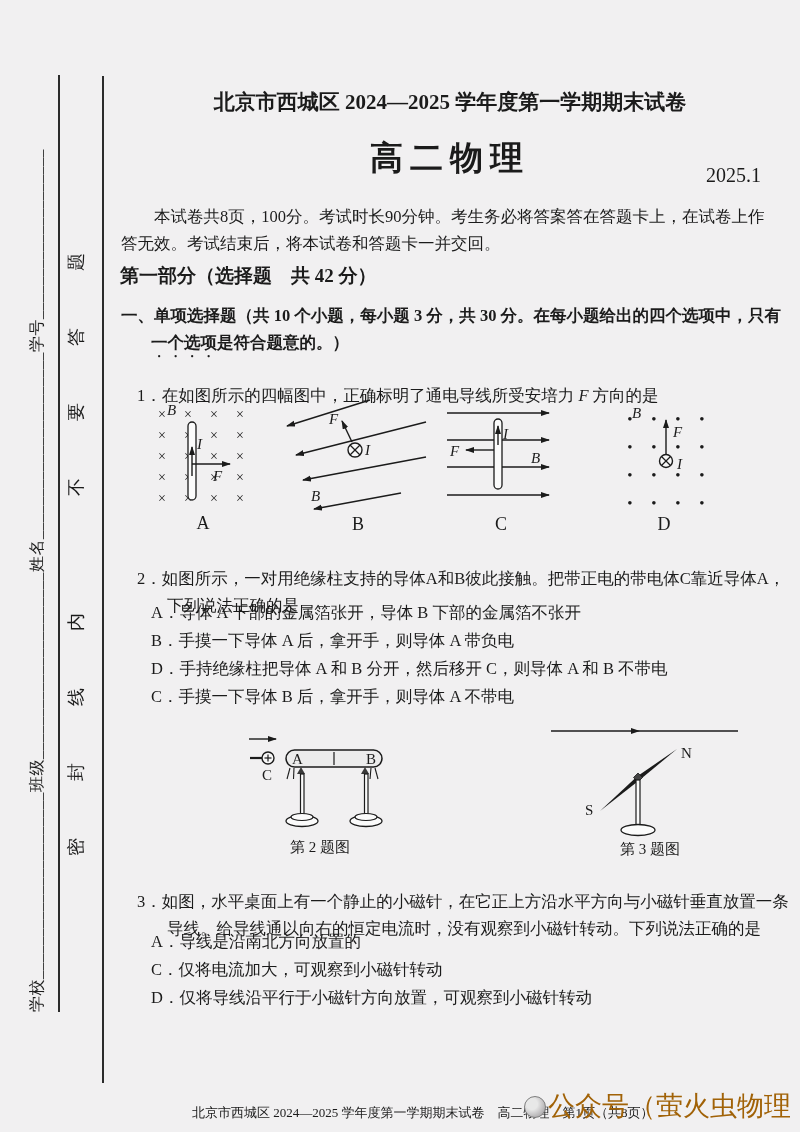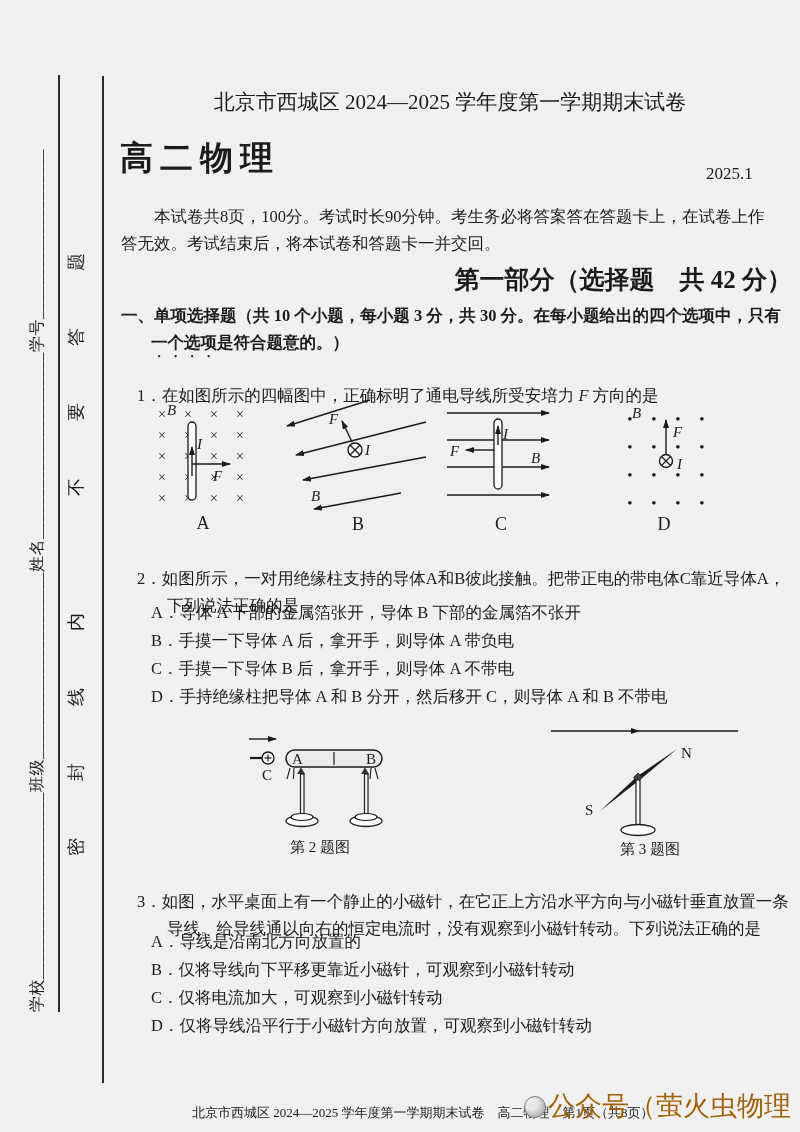"北京市西城区 2024—2025 学年度第一学期期末试卷" .header-title { font-weight: 400 -> 700 }
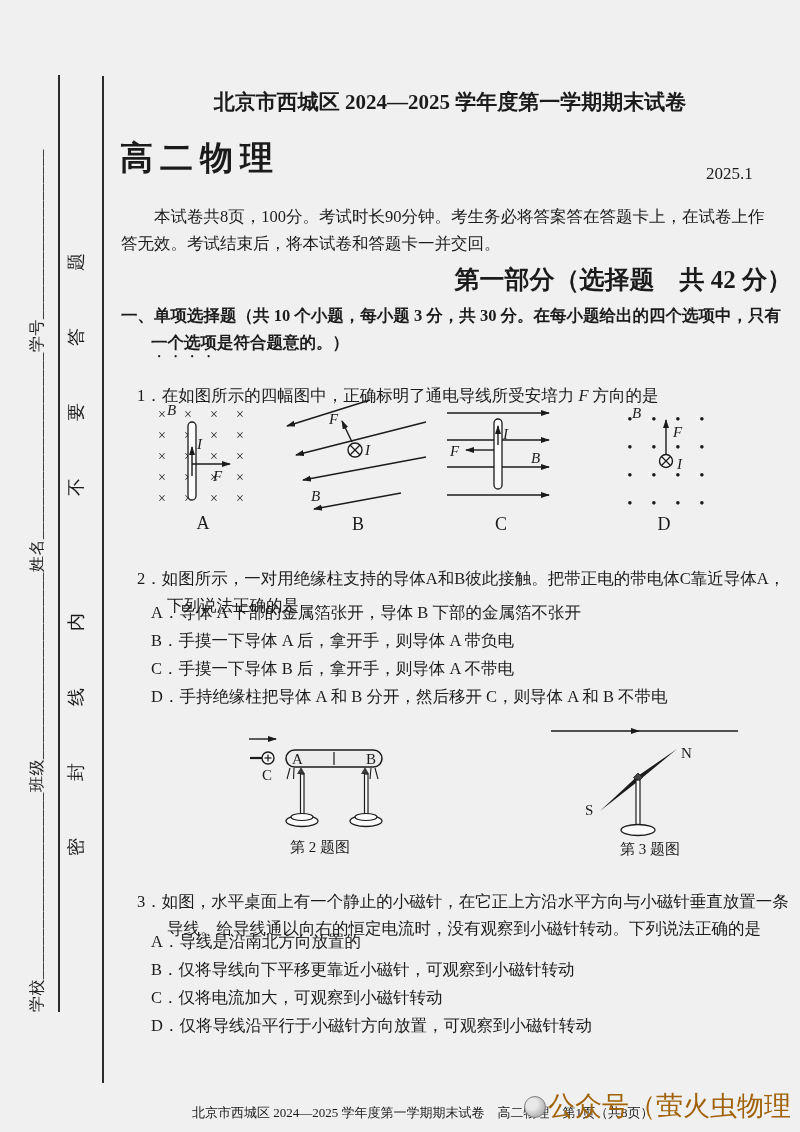"高二物理" .subject { text-align: left -> center }
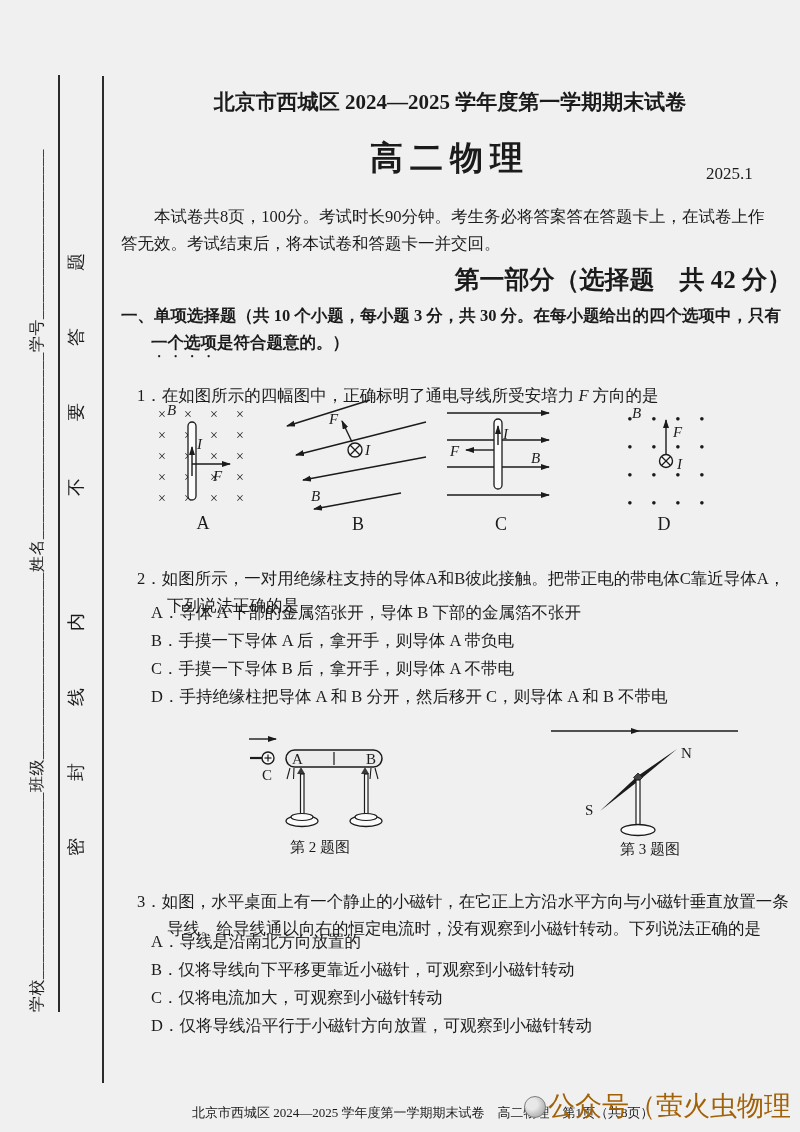"2025.1" .date { font-size: 17px -> 20px }
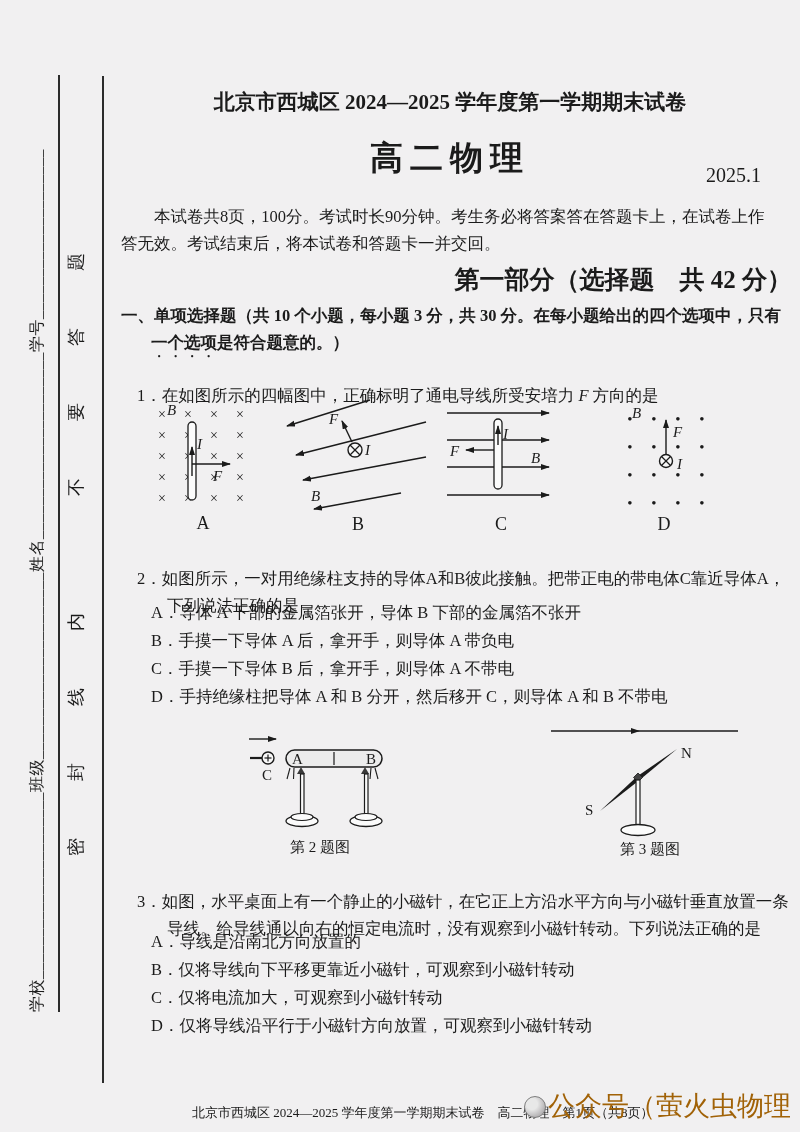"第一部分（选择题 共 42 分）" .part { font-size: 25px -> 19px; left: 12px -> 0; text-align: right -> left }
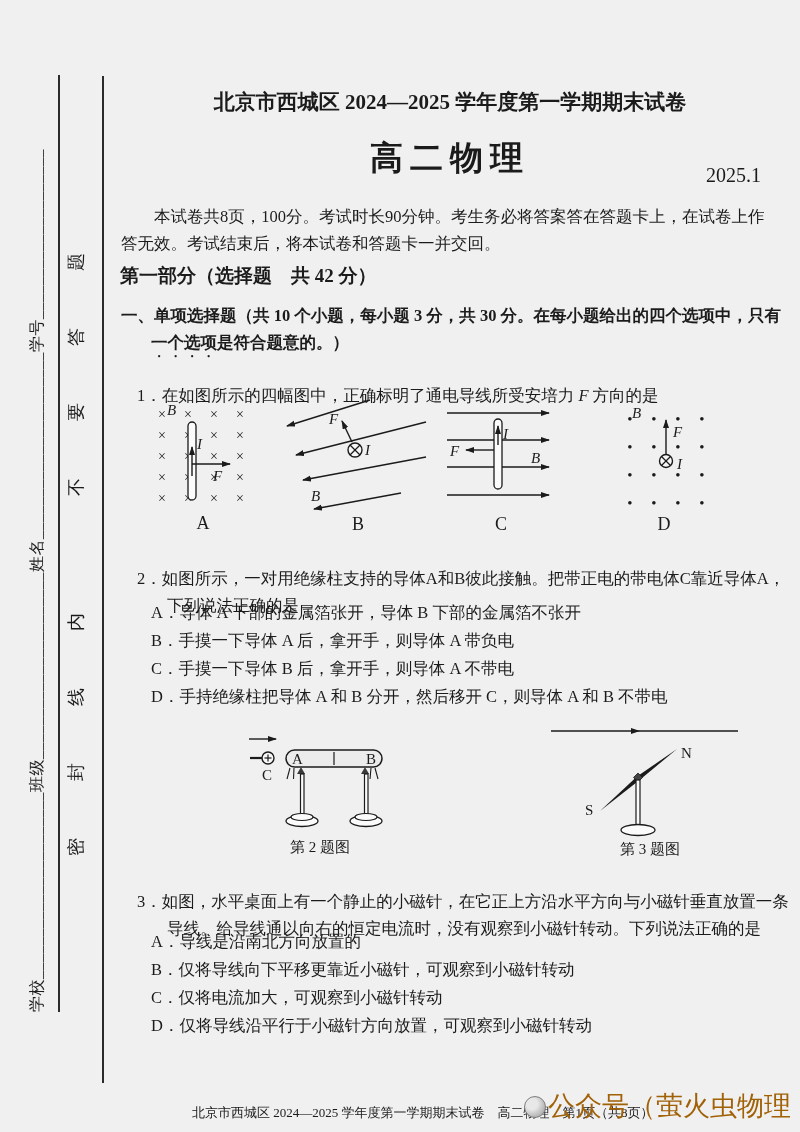"C．手摸一下导体 B 后，拿开手，则导体 A 不带电" div.opt { order: before "D．手持绝缘柱把导体 A 和 B 分开，然后移开" -> after "D．手持绝缘柱把导体 A 和 B 分开，然后移开" }
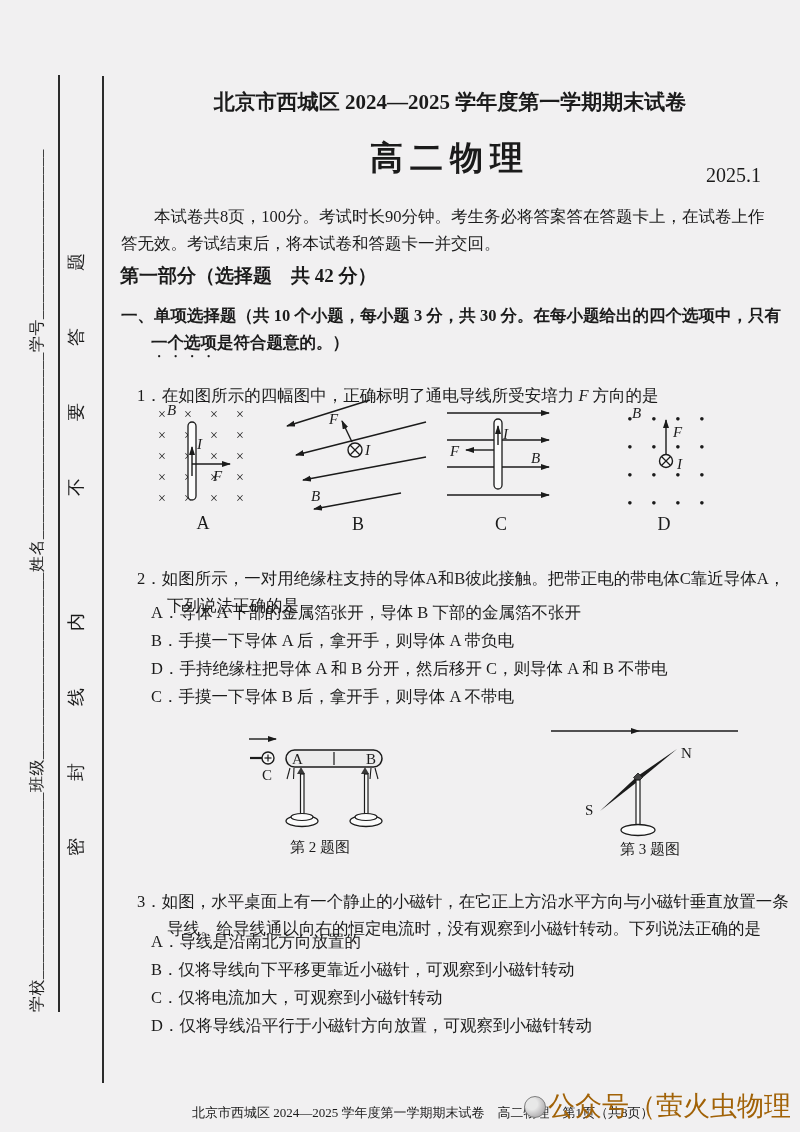"B．仅将导线向下平移更靠近小磁针，可观察到小磁针转动" div.opt { html: <div>B．仅将导线向下平移更靠近小磁针，可观察到小磁针转动</div> -> none }
